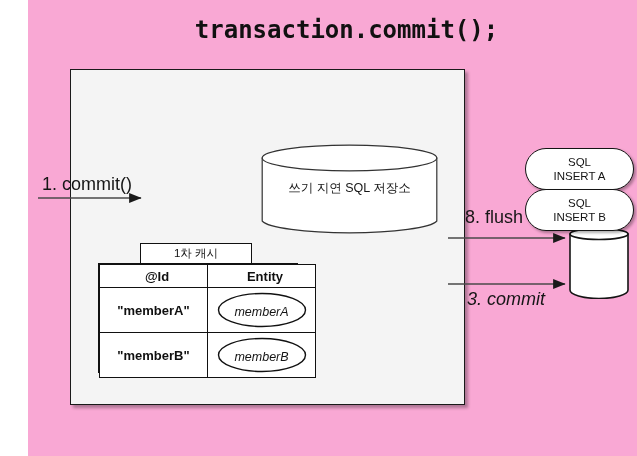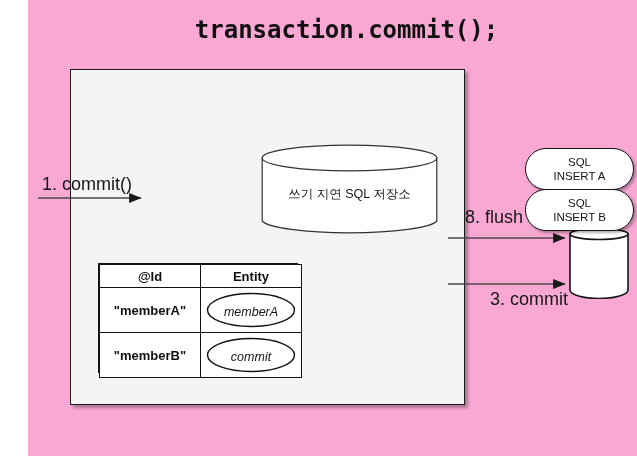"쓰기 지연 SQL 저장소" #sqlstore-label { top: 186px -> 180px }
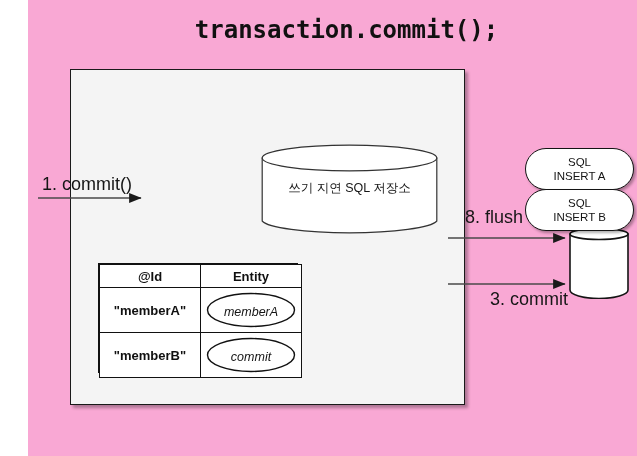"1차 캐시" div { html: none -> <div>1차 캐시</div> }
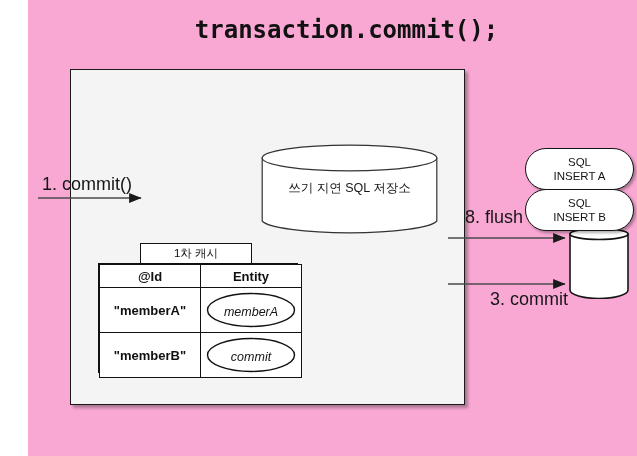"@Id" #cache-table th { padding-left: none -> 7px }
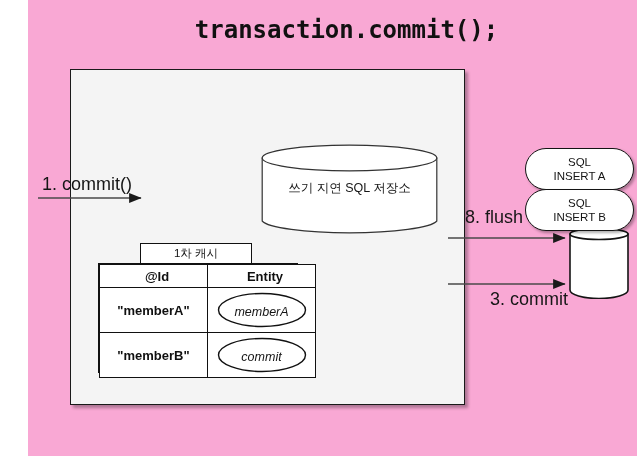"3. commit" #lbl-commit3 { font-style: none -> italic; left: 462px -> 439px }
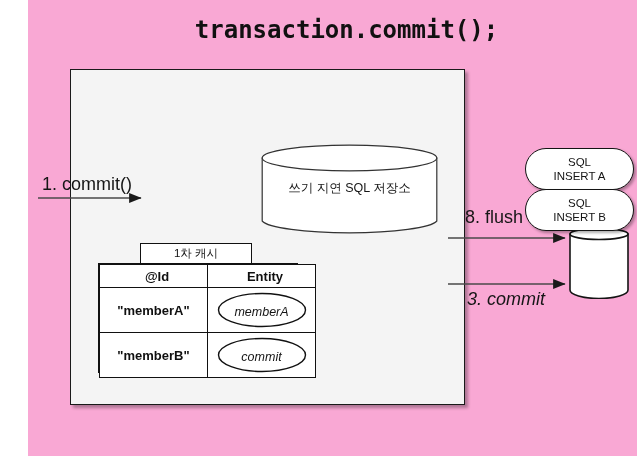"commit" span { text: commit -> memberB }
